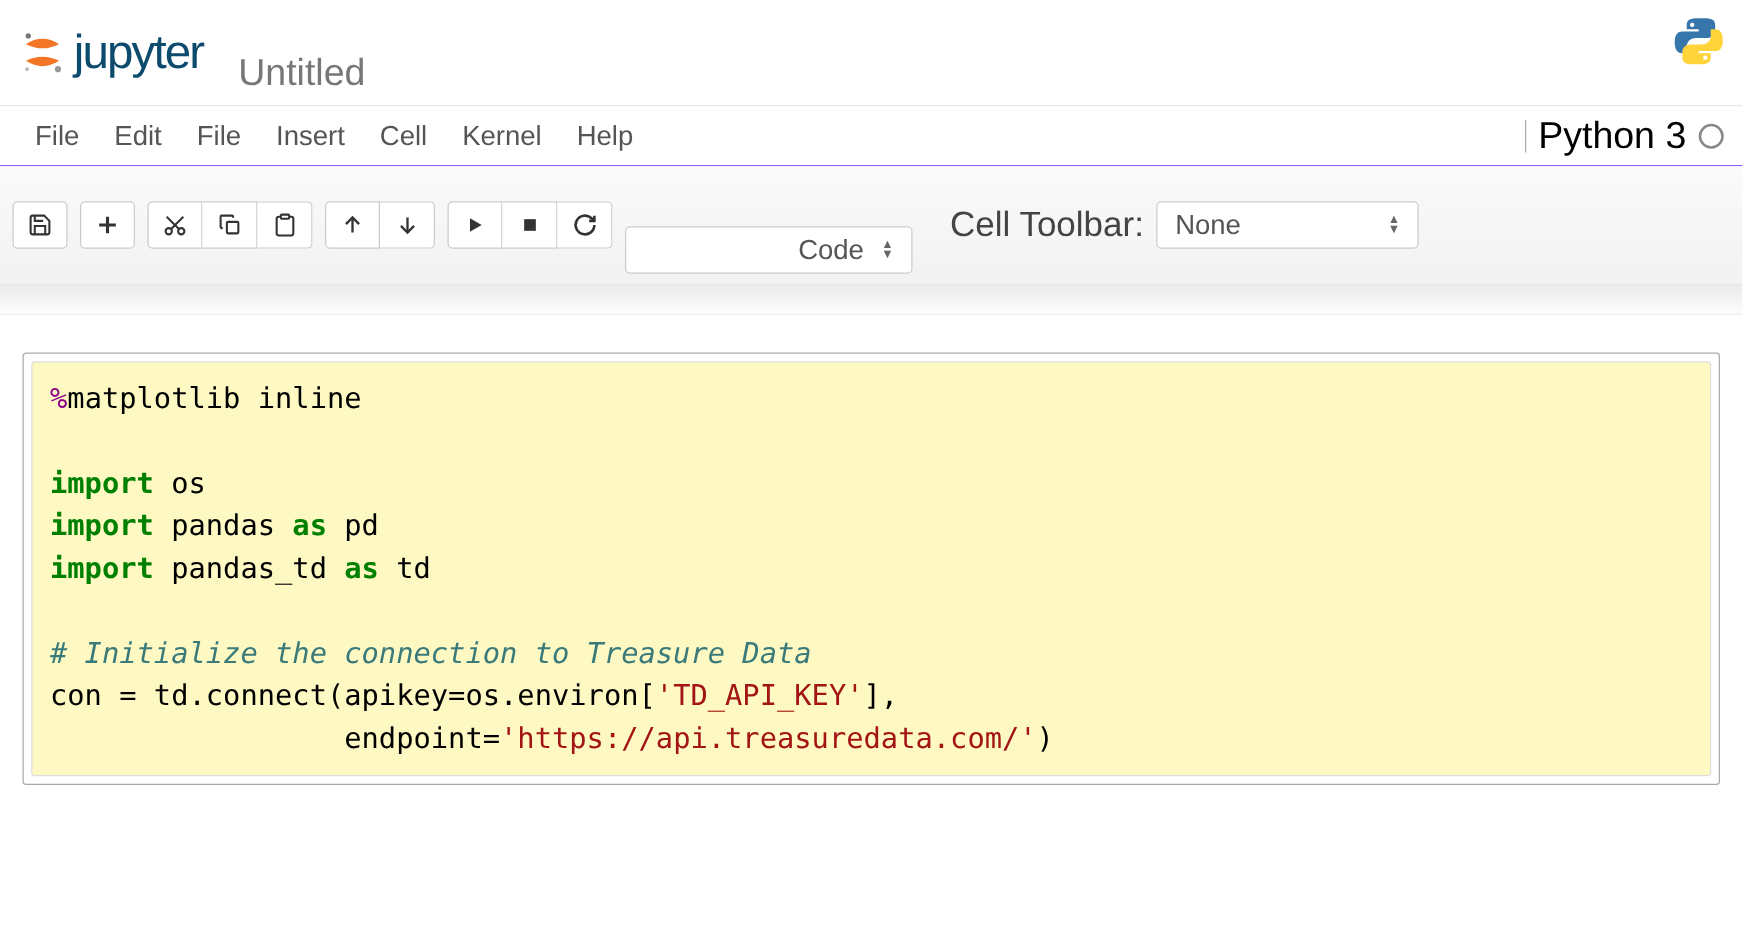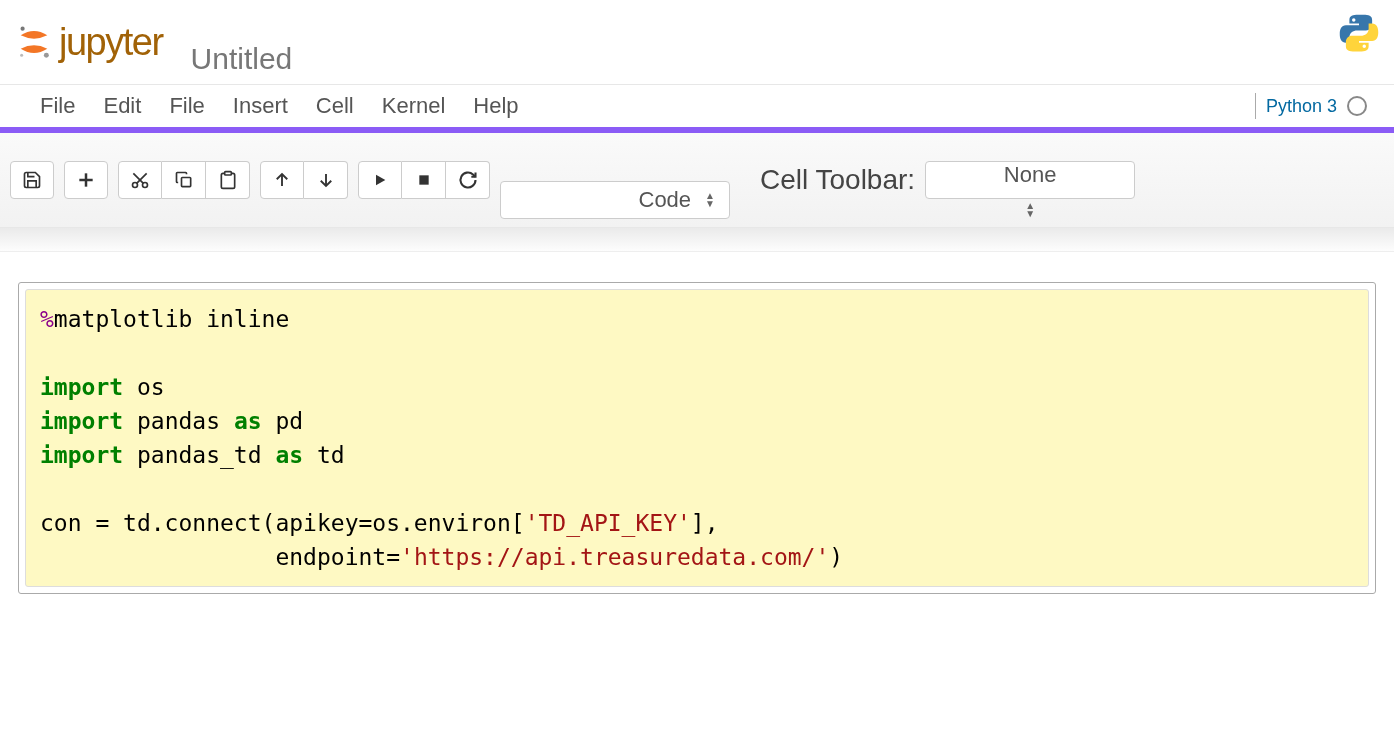"jupyter" .logo-text { color: #a16207 -> #0c4a6e }
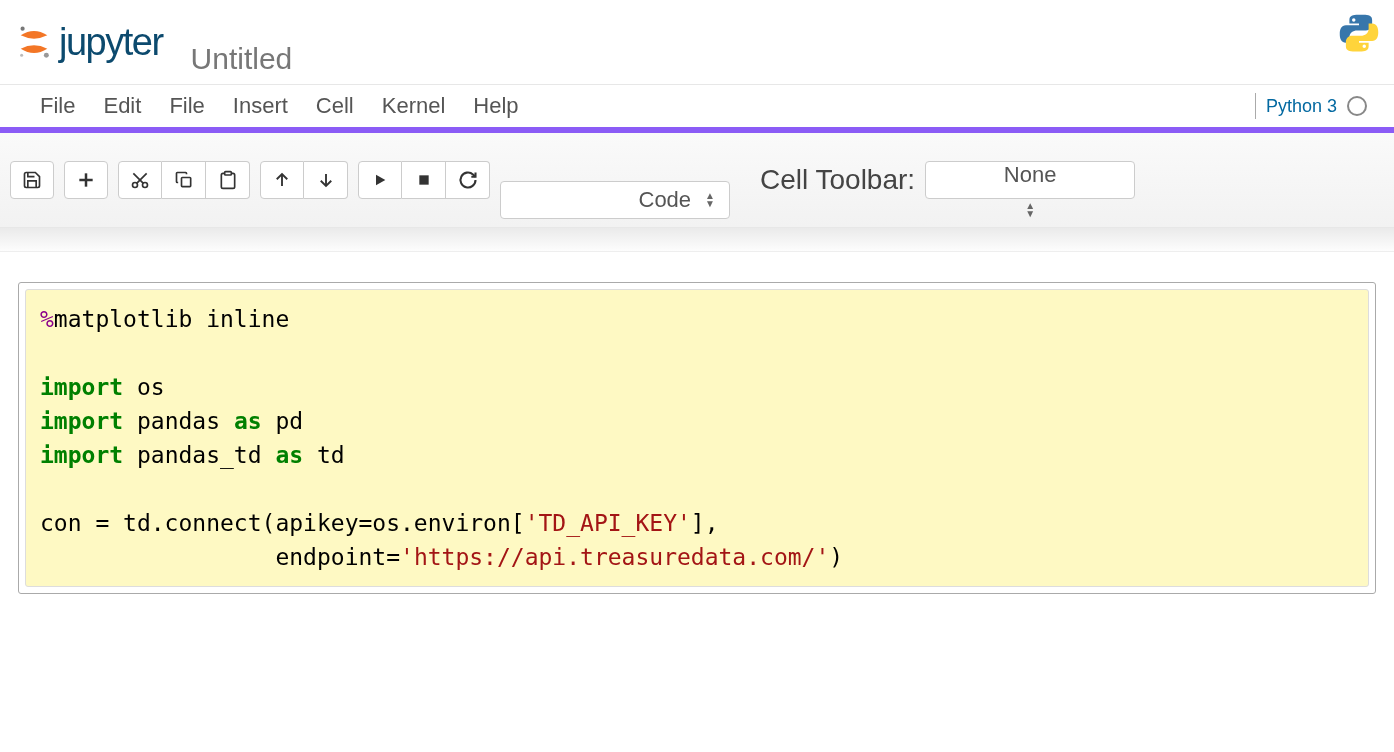"File" .menubar { border-bottom: 6px solid #8b5cf6 -> 1px solid #8b5cf6; padding: 0 27px -> 0 15px }
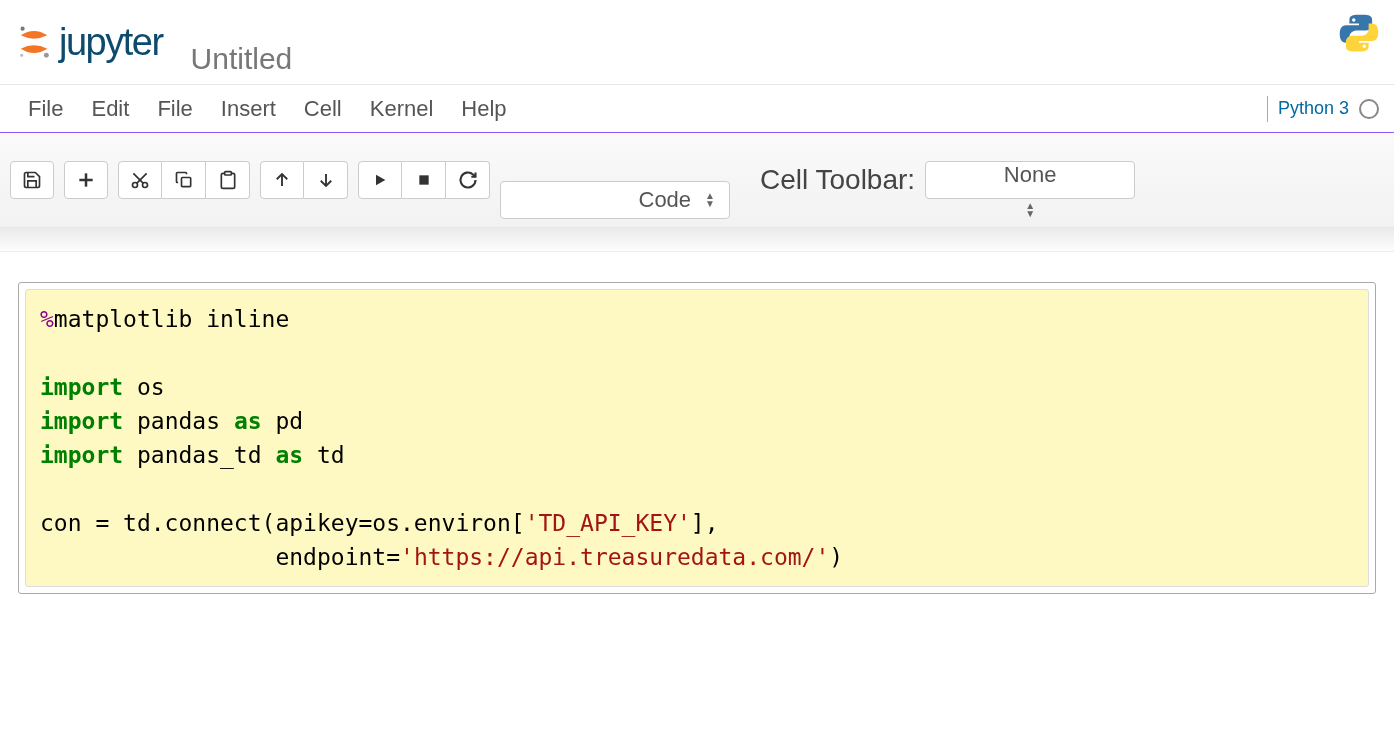"Python 3" .kernel-name { color: #0369a1 -> #000000; font-size: 18px -> 30px }
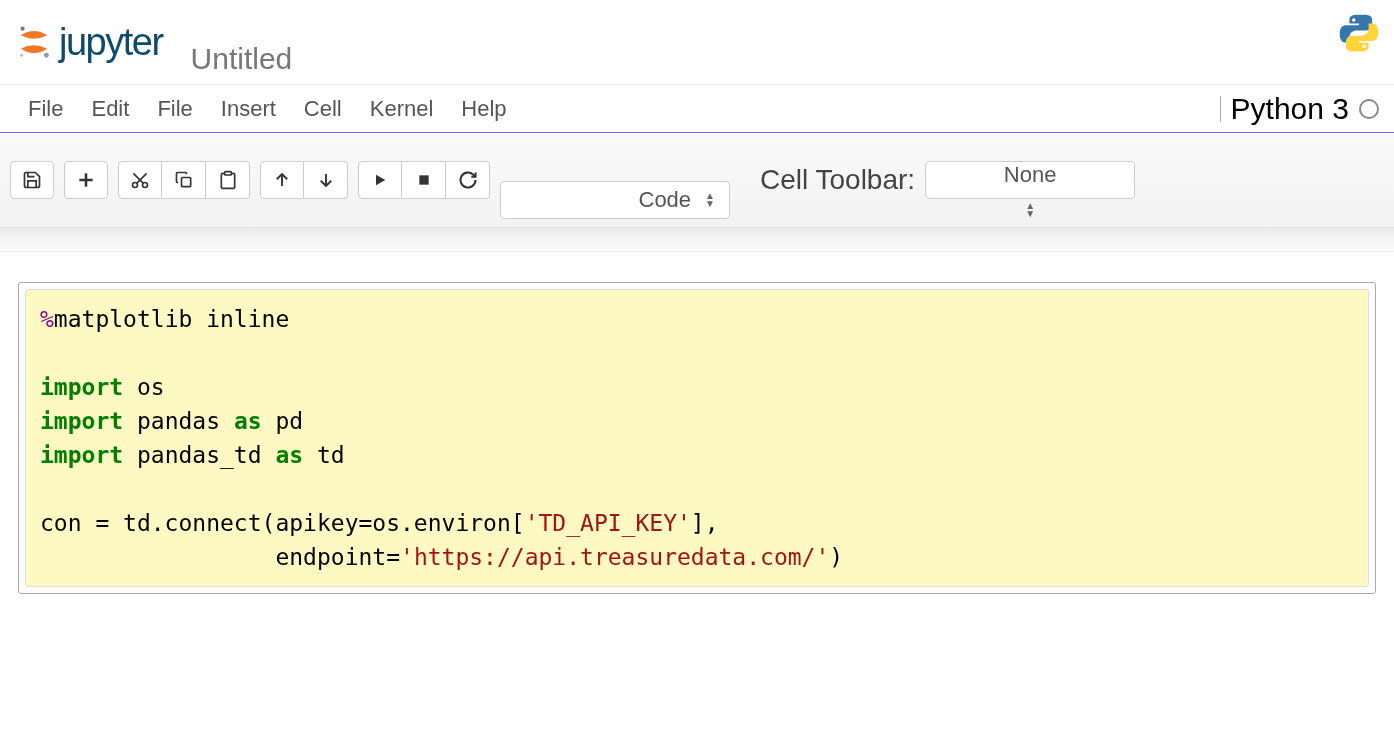"None" .dropdown-med { flex-direction: column -> none }
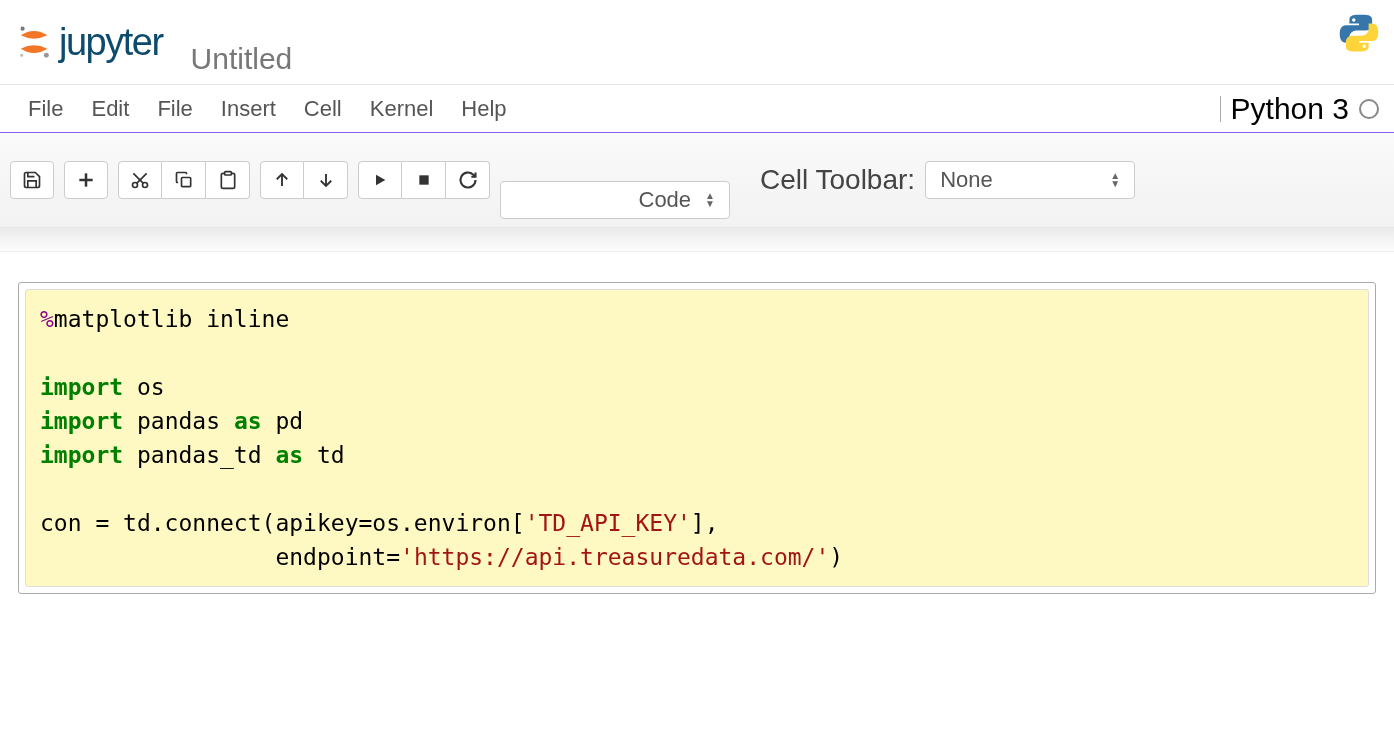"# Initialize the connection to" span.cm-comment { html: none -> <span># Initialize the connection to Treasure Data</span> }
